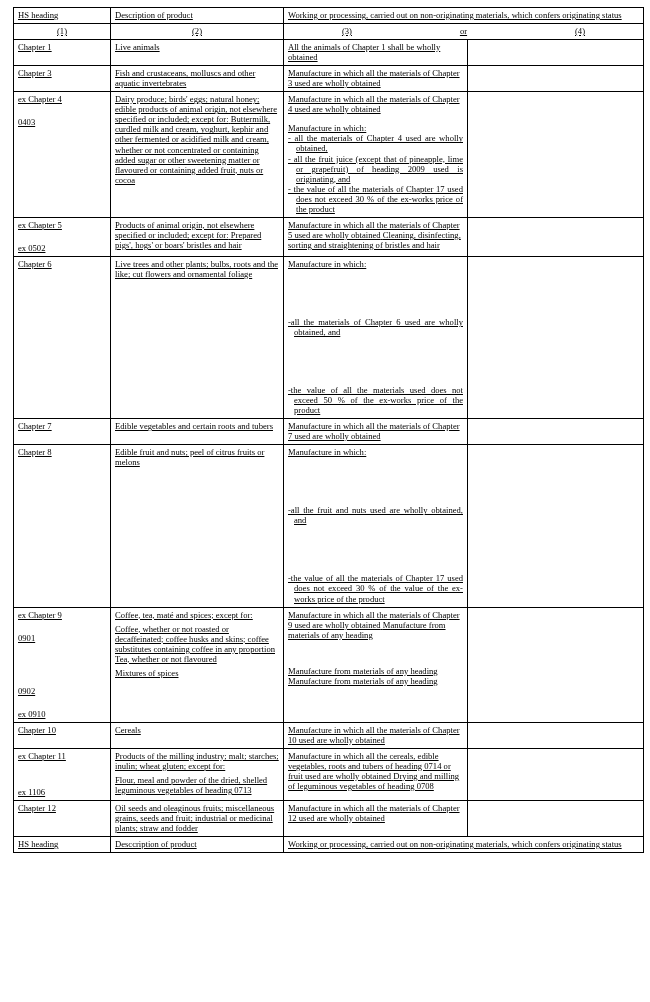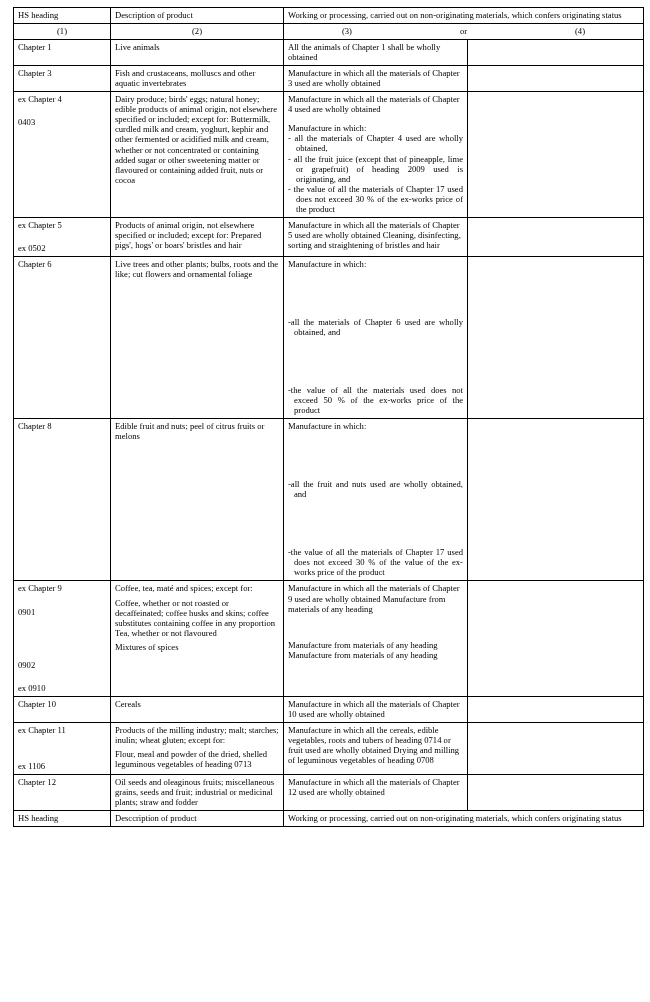"HS heading" #sheet { text-decoration: none -> underline }
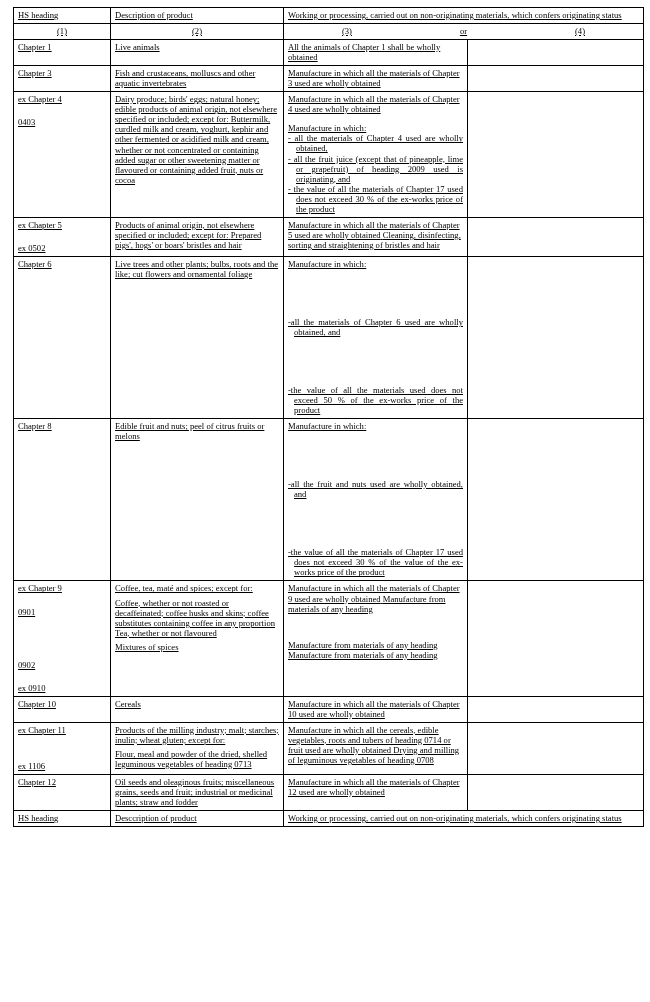"Chapter 7" tr { html: none -> <tr> <td> <span>Chapter 7</span> </td> <td> <span>Edible vegetables and certain roots and tubers</span> </td> <td> <span>Manufacture in which all the materials of Chapter 7 used are wholly obtained</span> </td> <td></td> </tr> }
